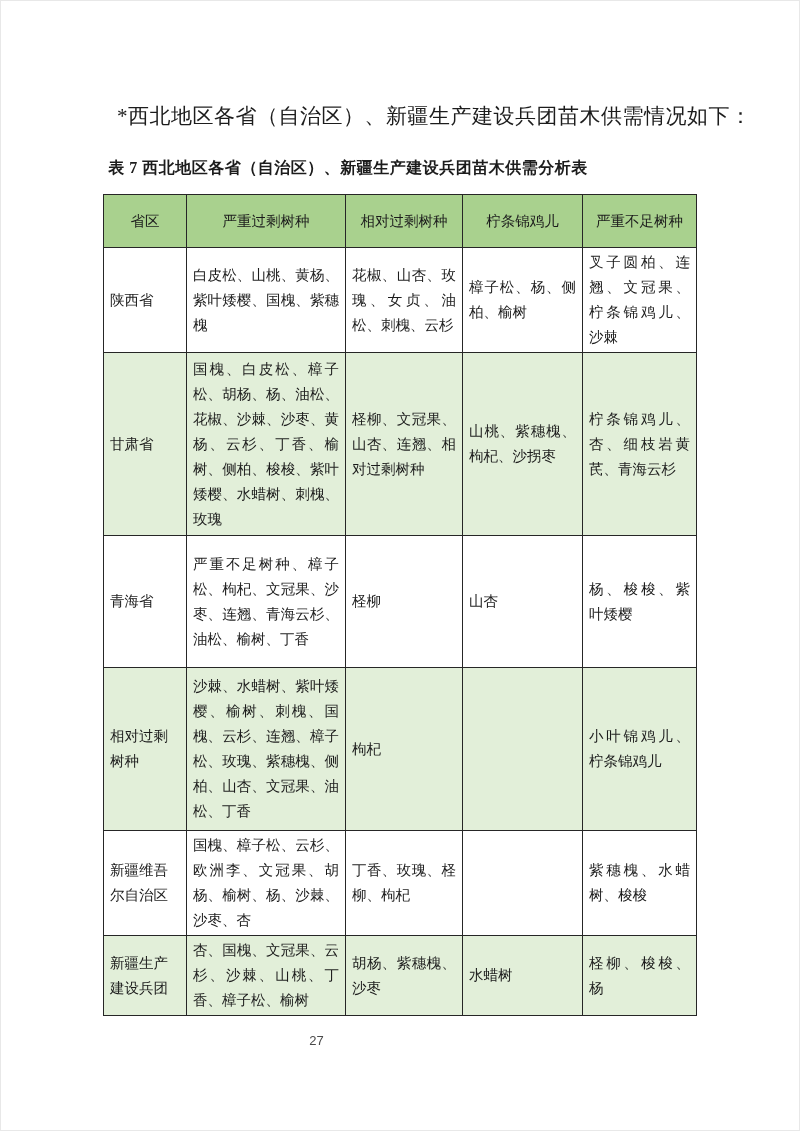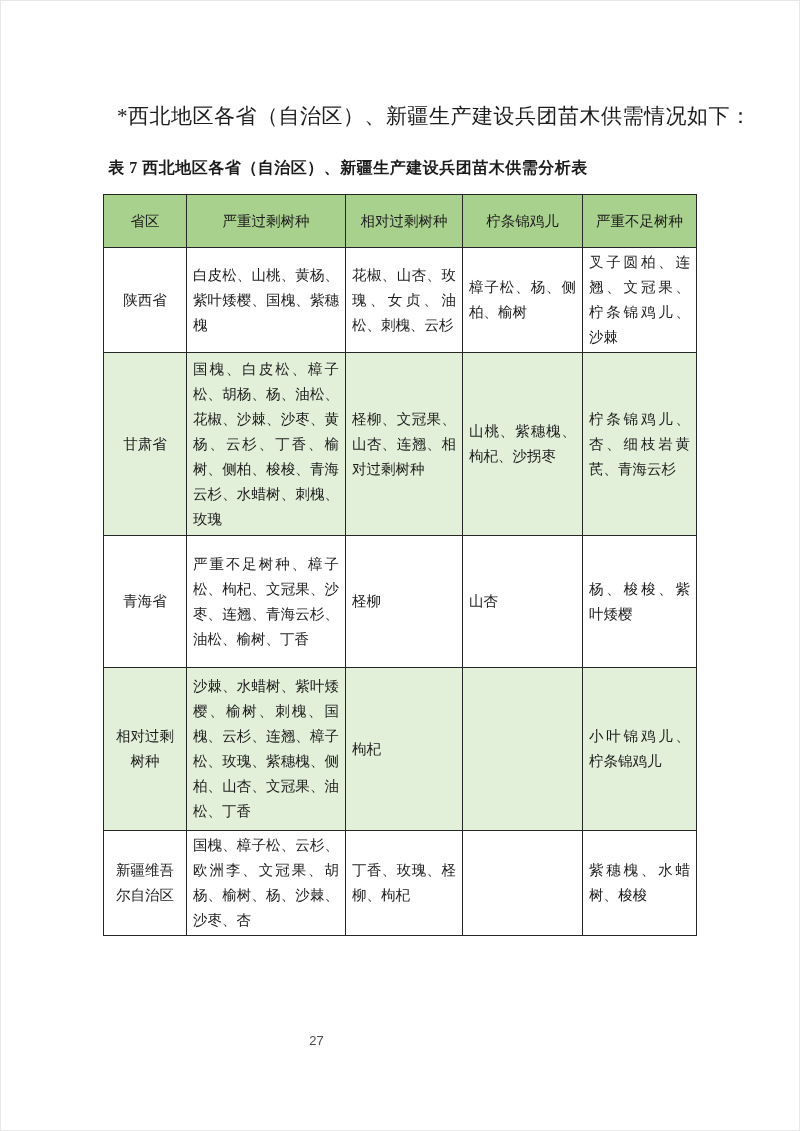"陕西省" td.region { text-align: center -> left }
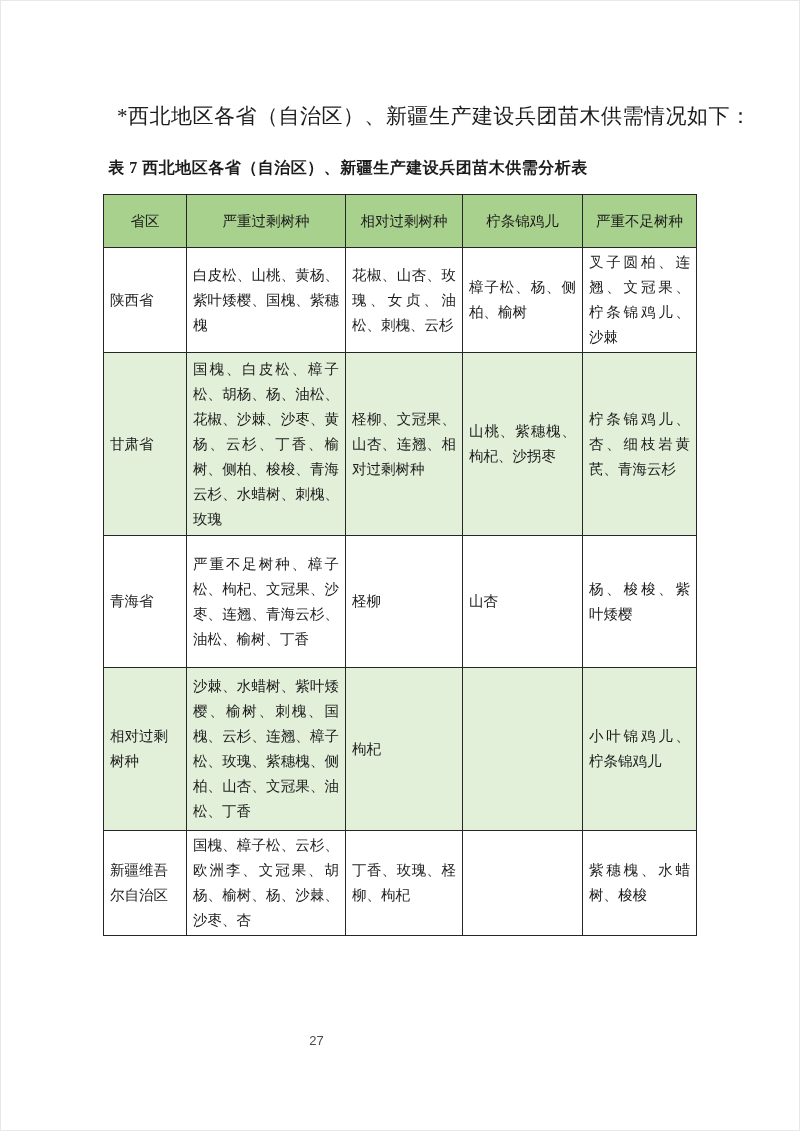"国槐、白皮松、樟子松、胡杨、杨、油松、花椒、沙棘、沙枣、黄杨、云杉、丁香、榆树、" td.species { text: 青海云杉 -> 紫叶矮樱 }
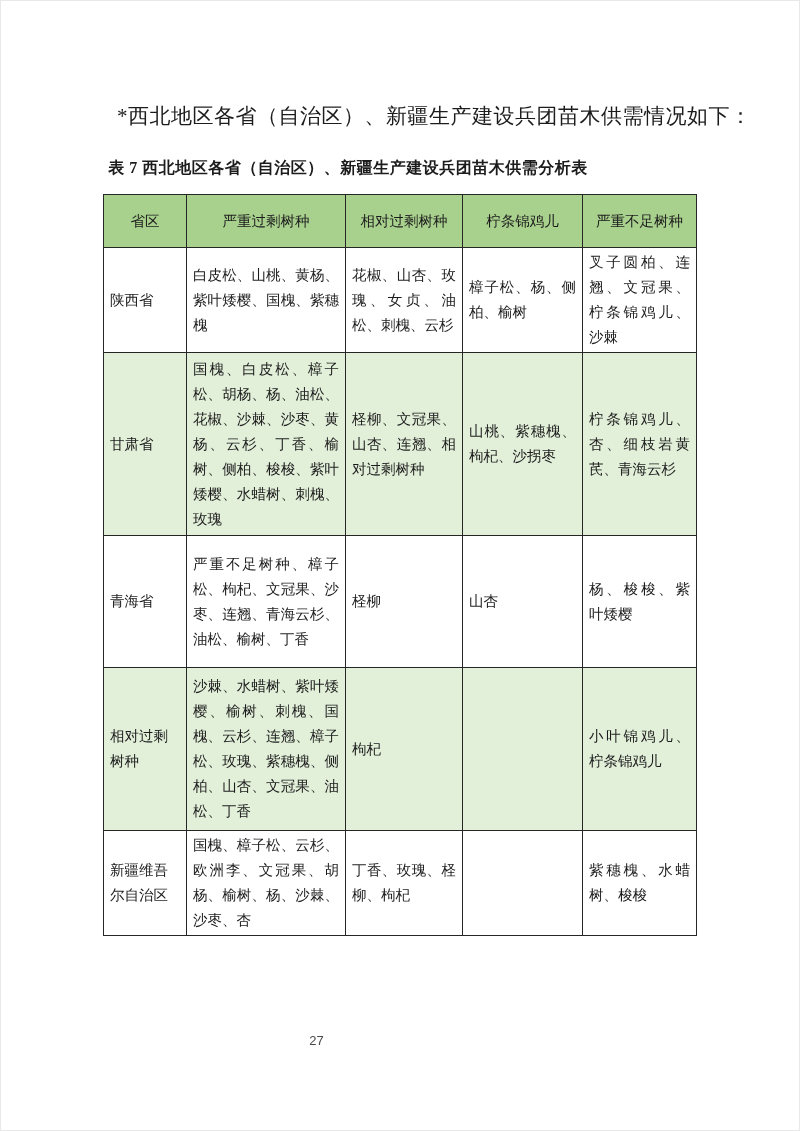"新疆生产建设兵团" tr.alt { html: none -> <tr> <td>新疆生产建设兵团</td> <td>杏、国槐、文冠果、云杉、沙棘、山桃、丁香、樟子松、榆树</td> <td>胡杨、紫穗槐、沙枣</td> <td>水蜡树</td> <td>柽柳、梭梭、杨</td> </tr> }
